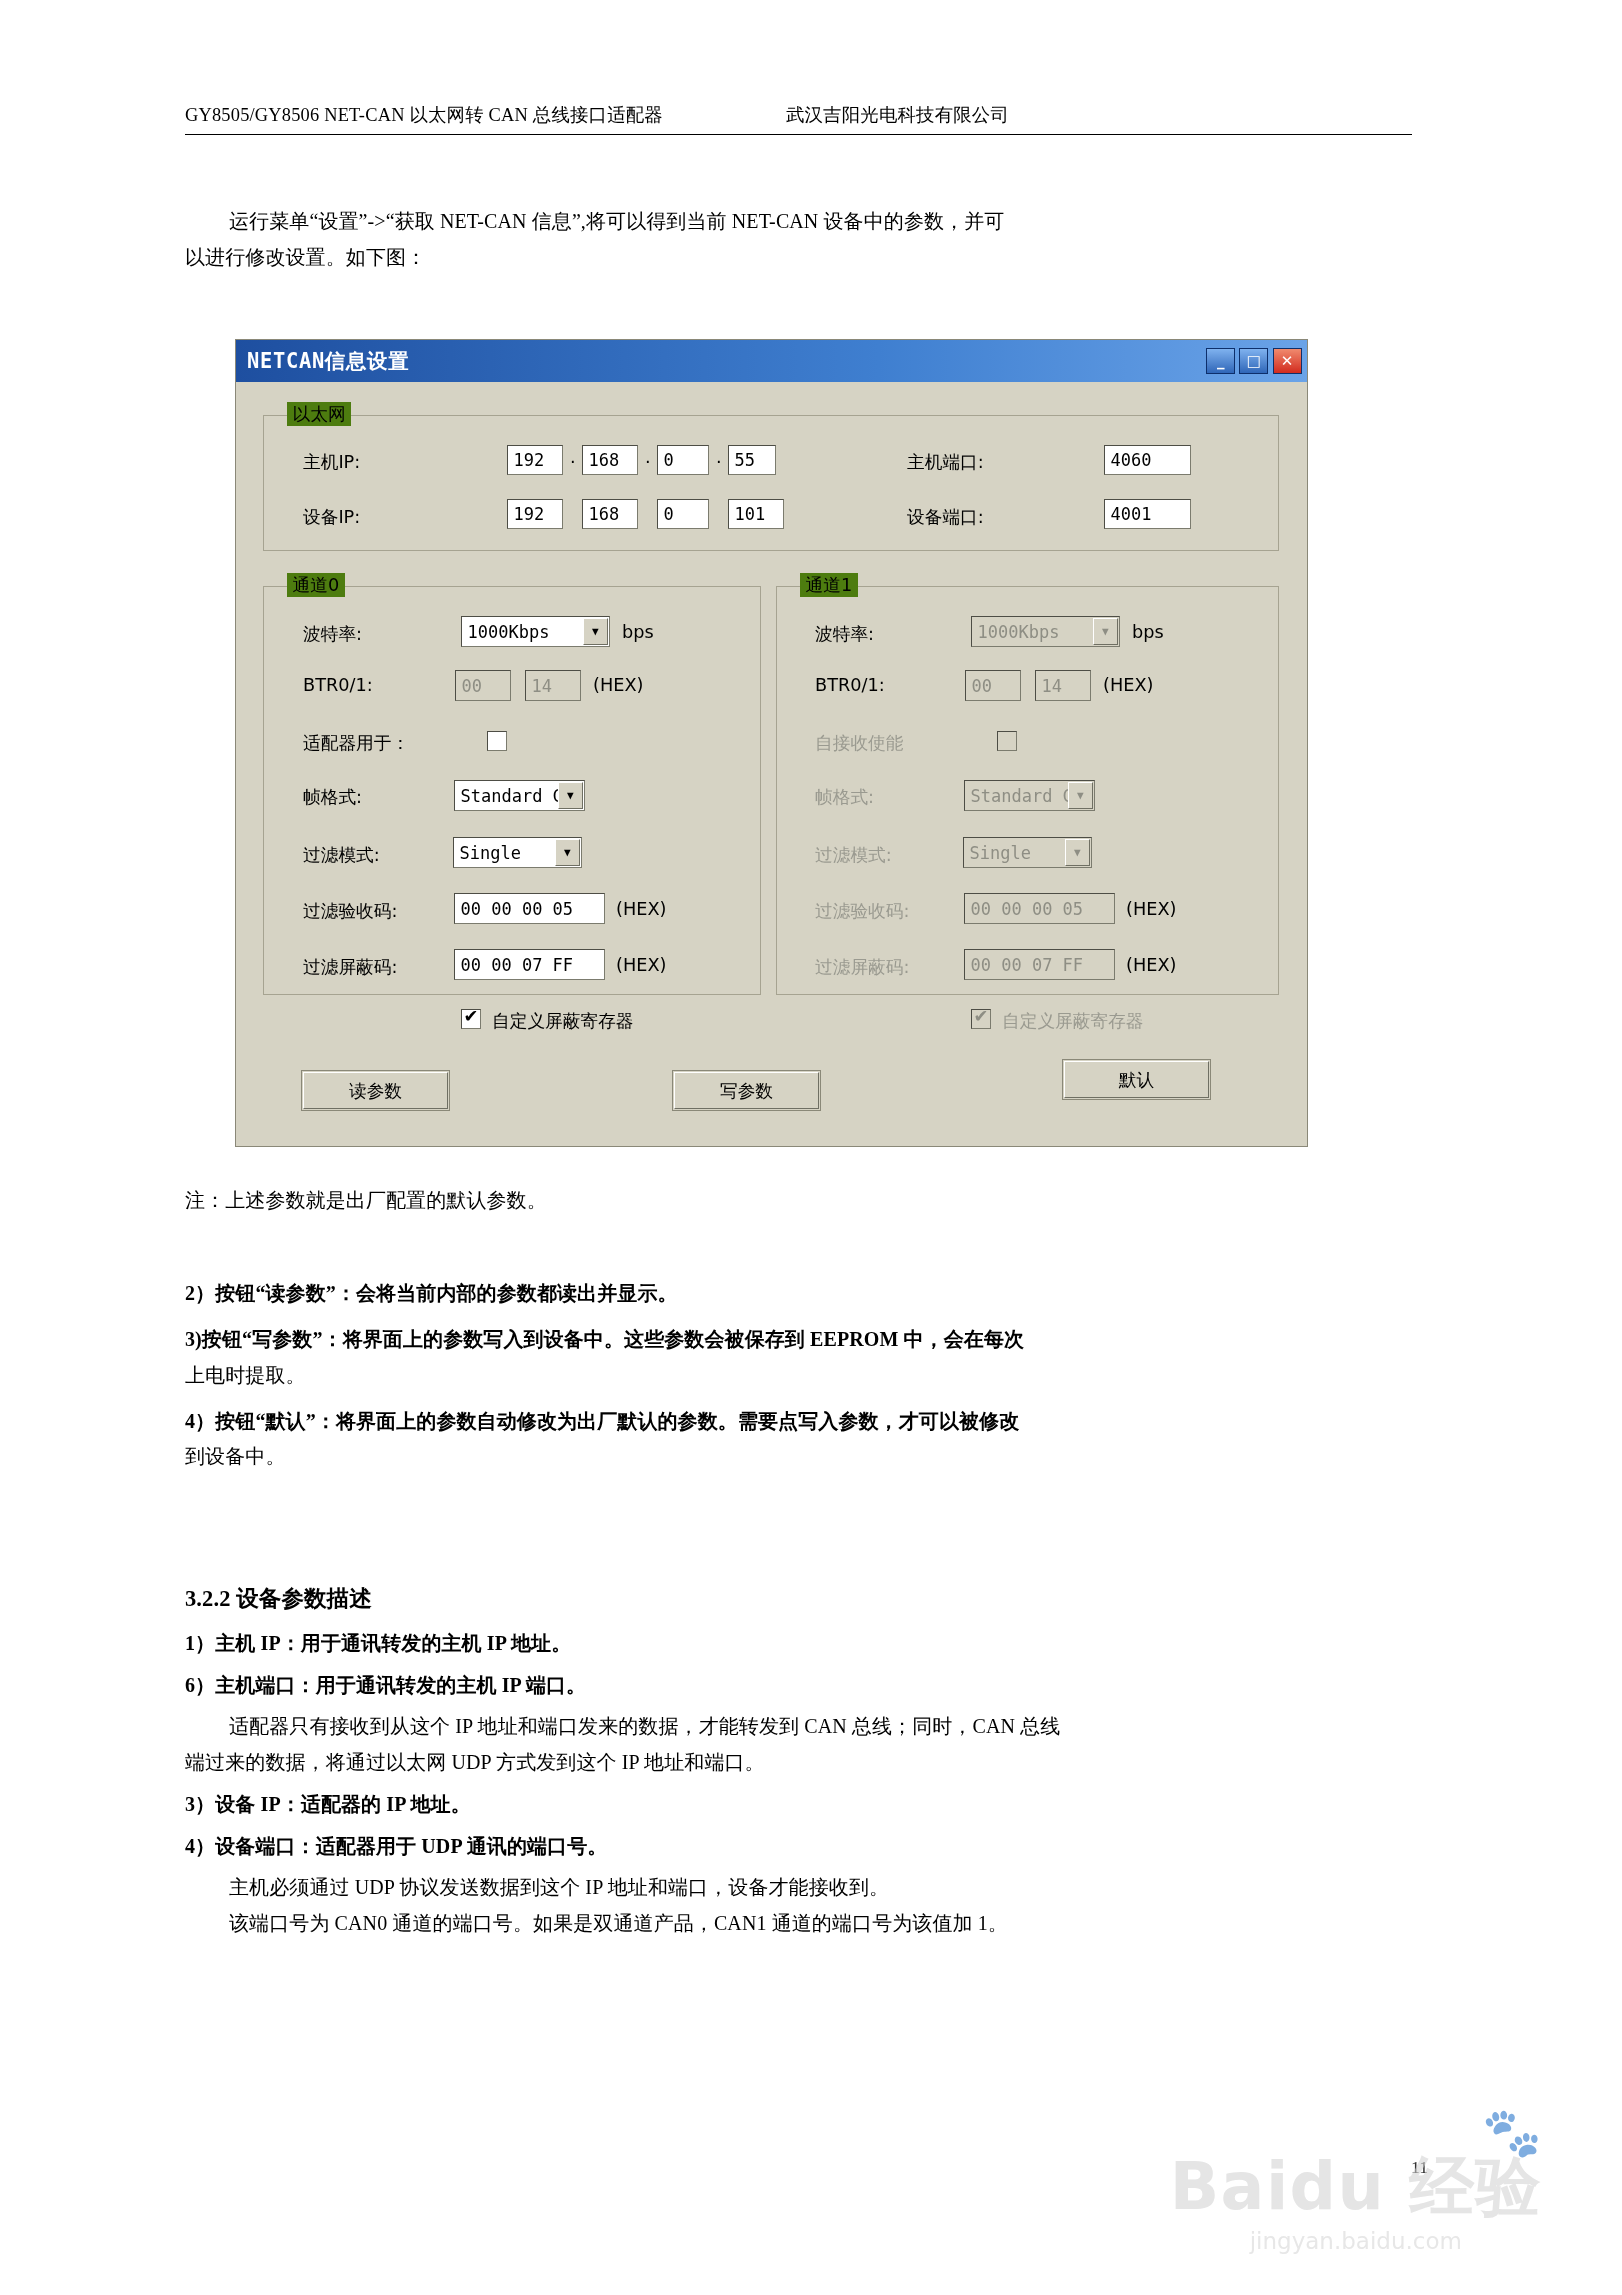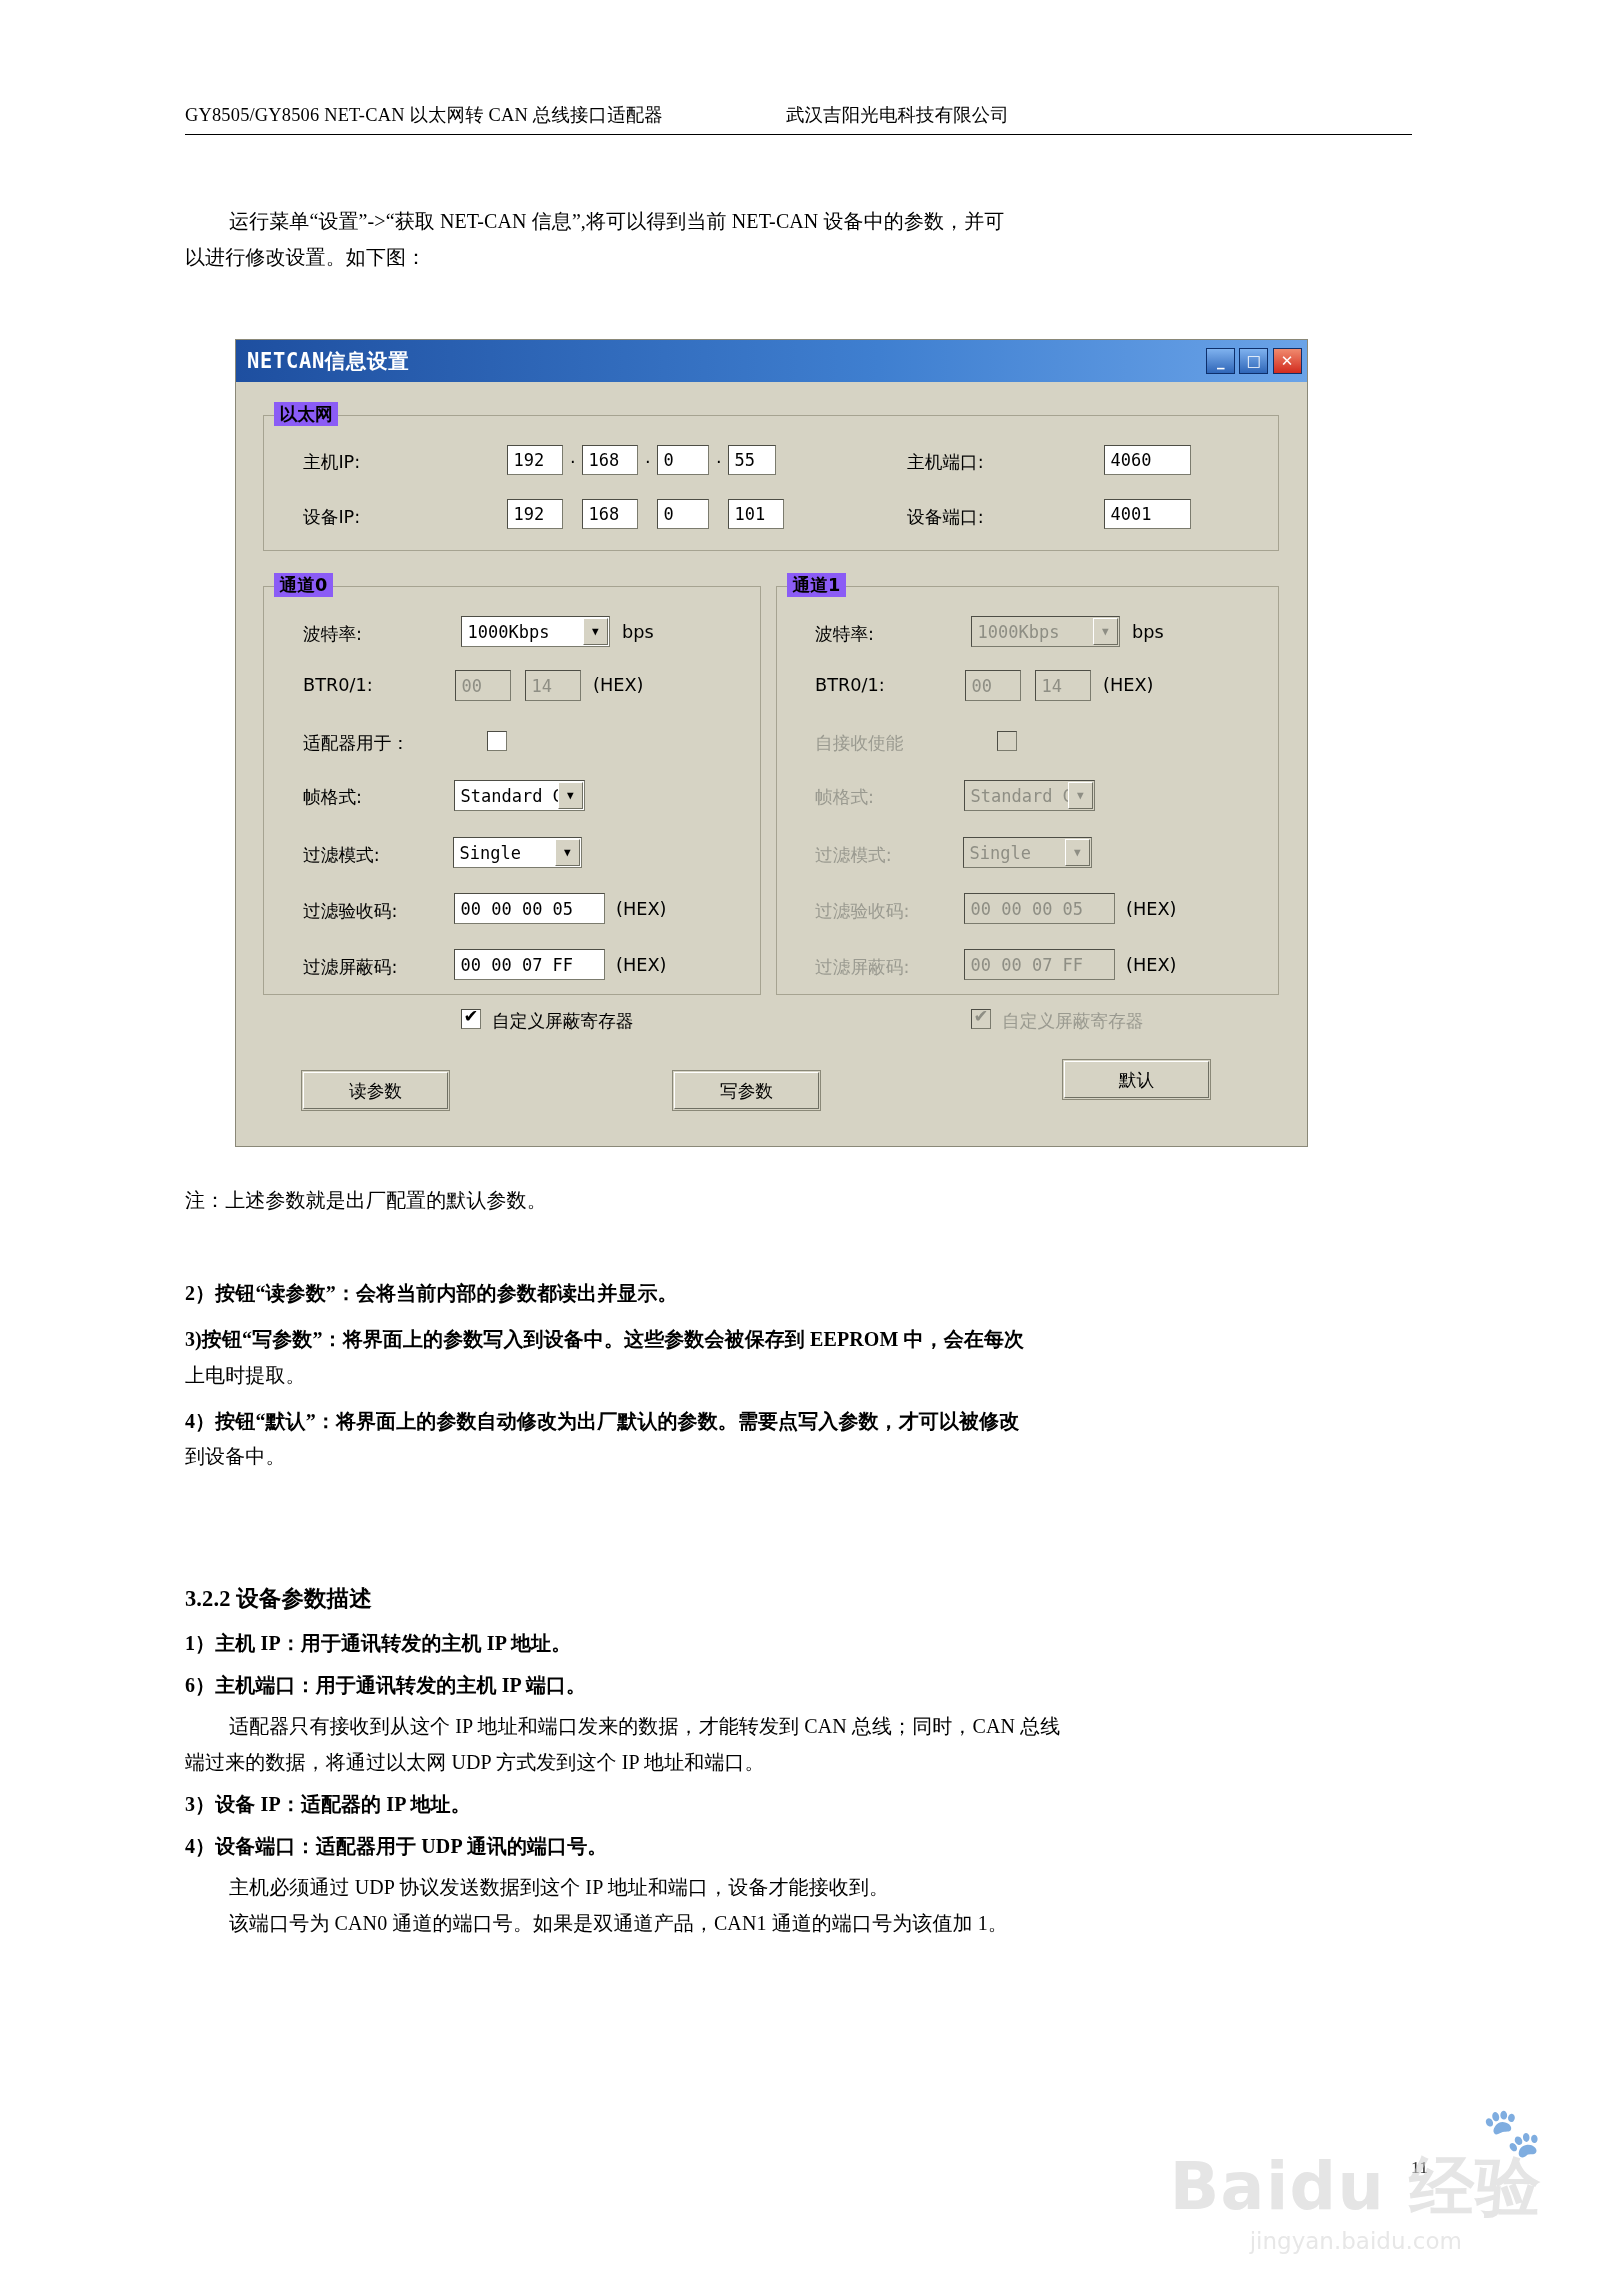"以太网" .group > .legend { background: #8b5cf6 -> #4d7c0f; font-weight: bold -> none; left: 10px -> 23px }
